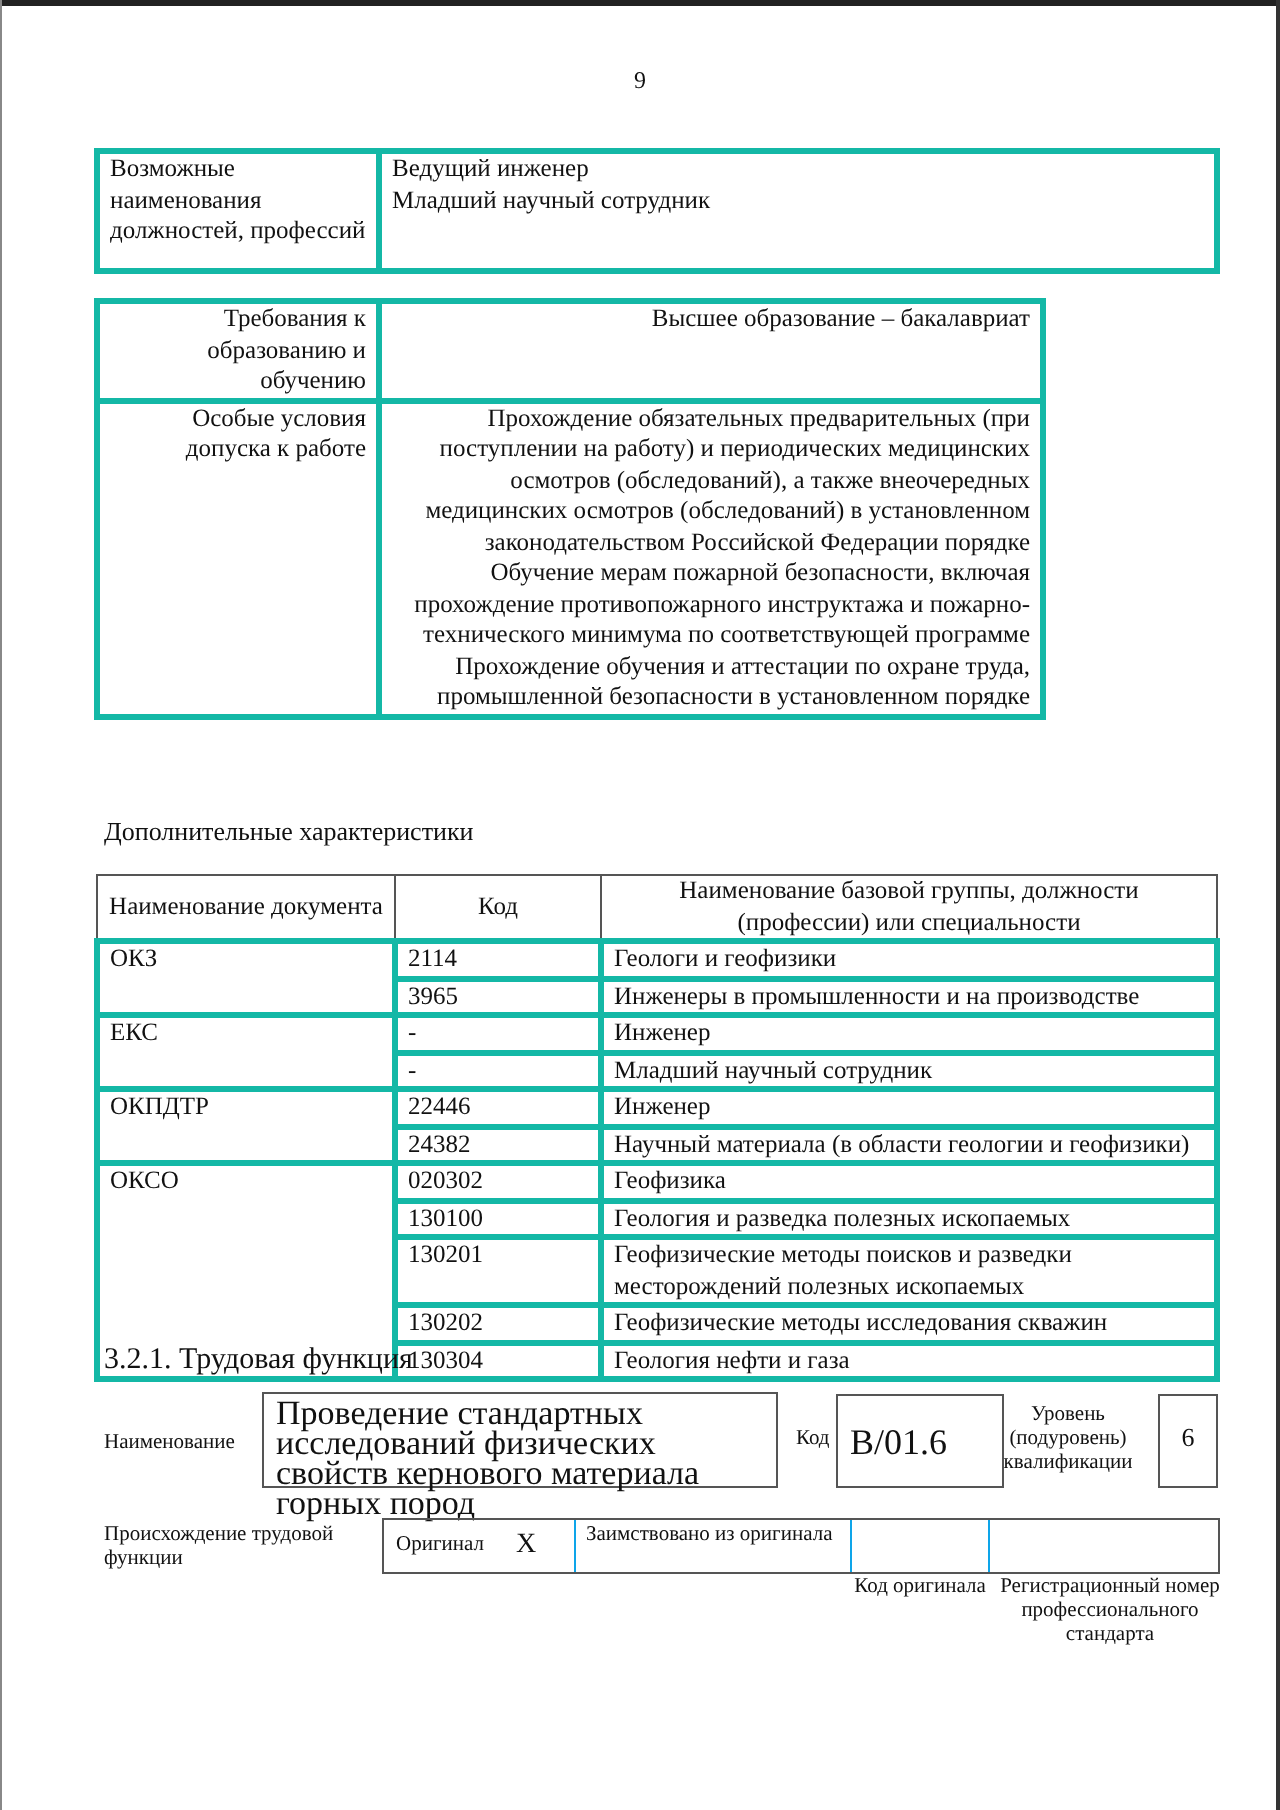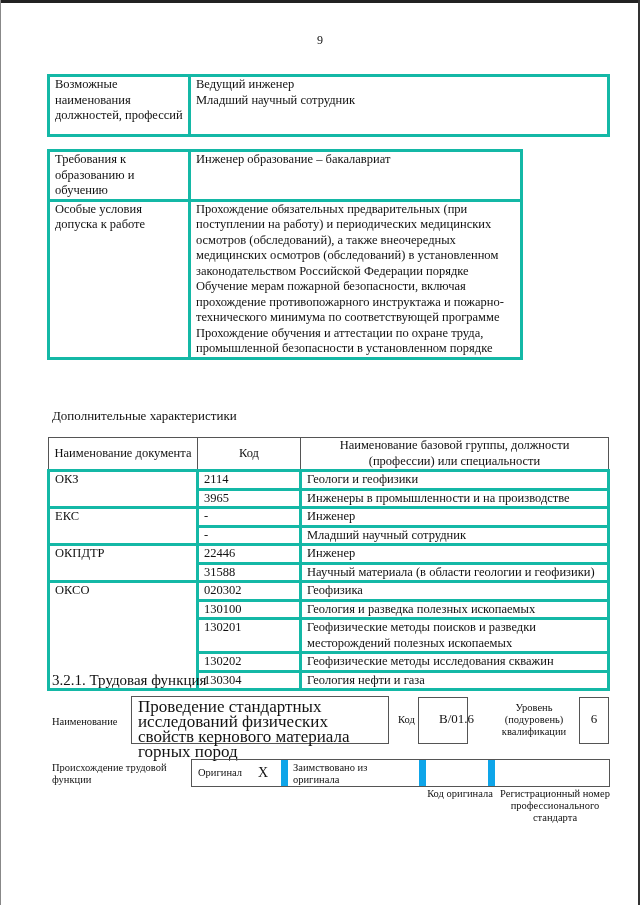"Требования к образованию и обучению" .t2 { text-align: none -> right }
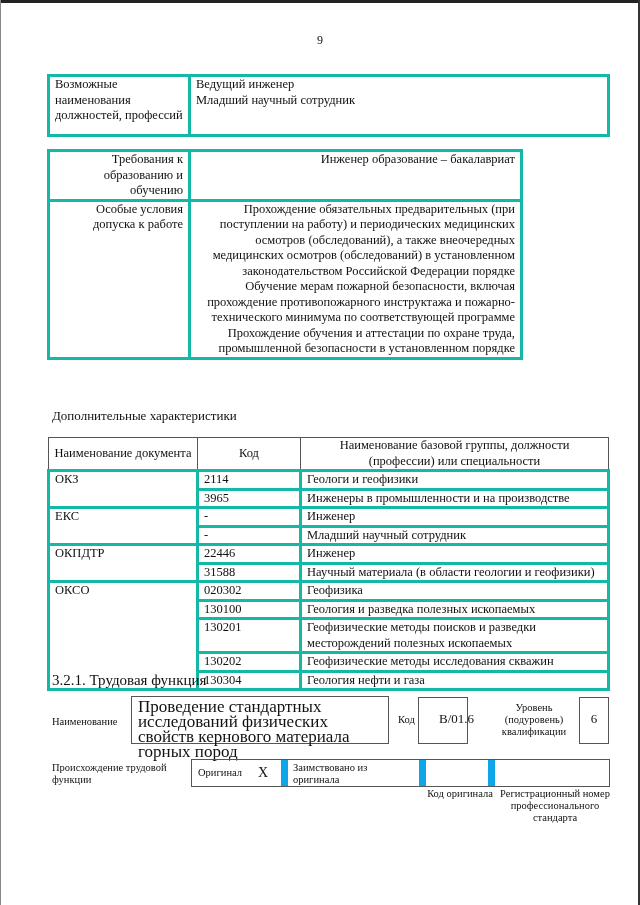"Инженер образование – бакалавриат" td { text: Инженер -> Высшее }
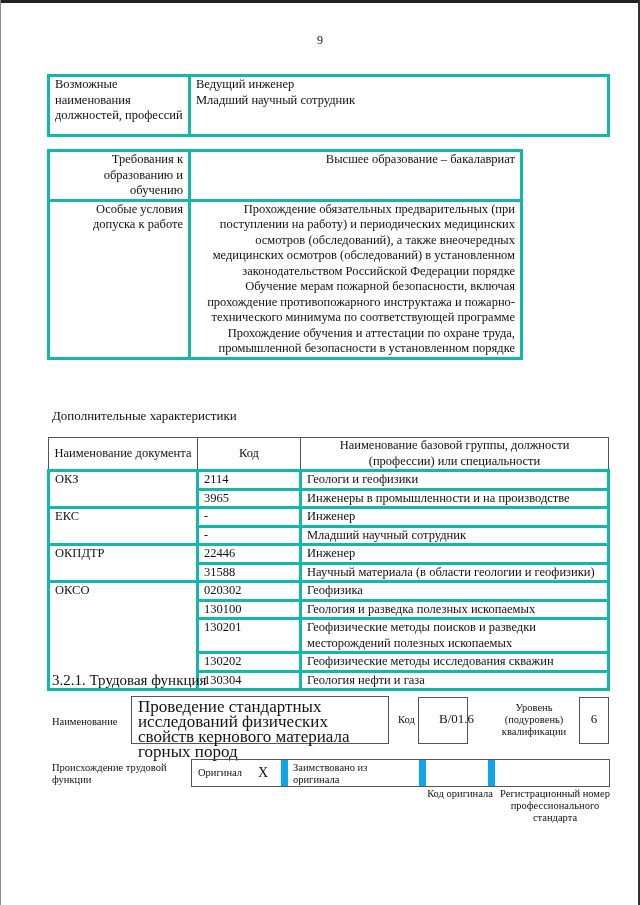"31588" td.code { text: 31588 -> 24382 }
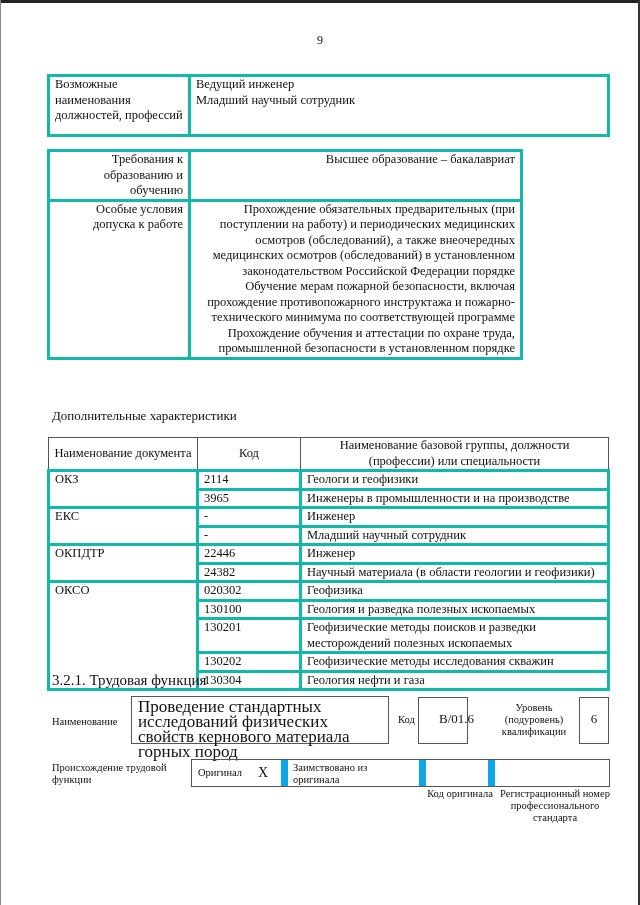"B/01.6" .code-box { font-size: 13px -> 18px; padding: 13px 20px -> 13px 6px; width: 50px -> 84px }
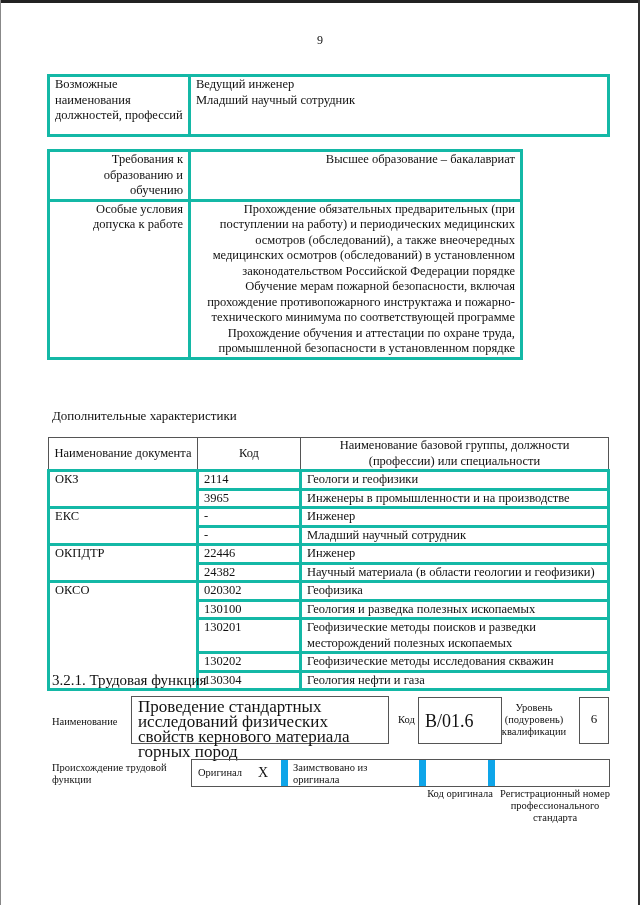"Оригинал" .origin-row > div { border-right: 7px solid #0ea5e9 -> 1px solid #0ea5e9 }
